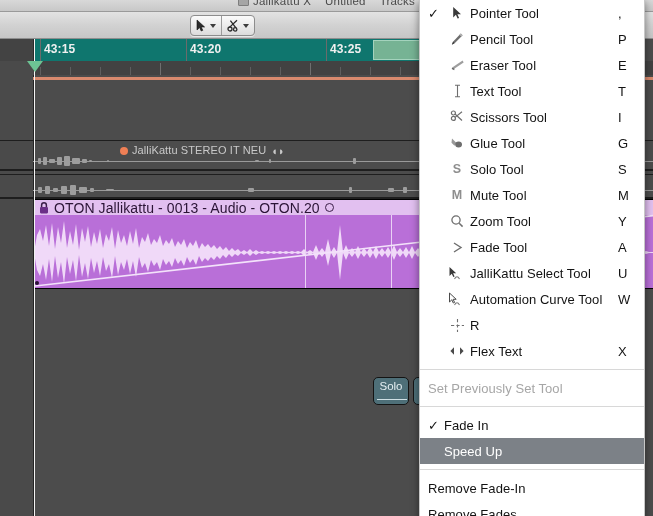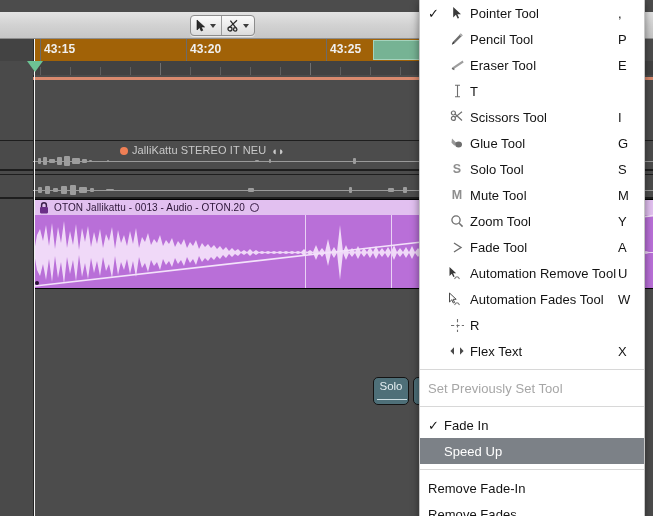"Jallikattu X Untitled Tracks" div.titlebar { html: none -> <div> <div> <span></span><span>Jallikattu X</span><span></span><span>Untitled</span><span></span><span>Tracks</span> </div> </div> }
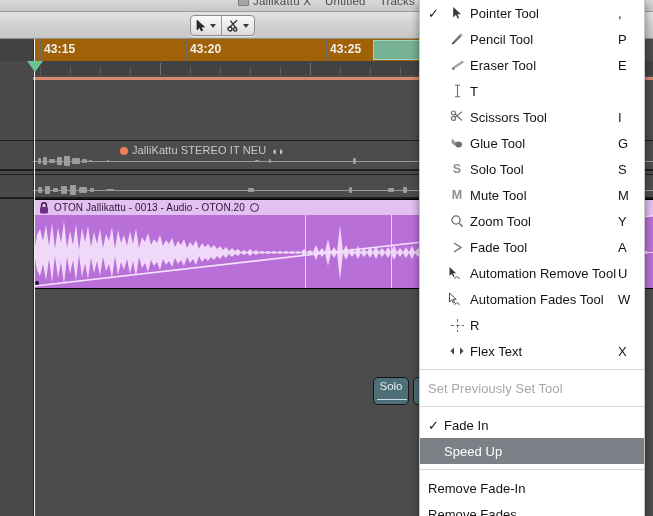"43:15" .ruler { background: #a16207 -> #0f766e }
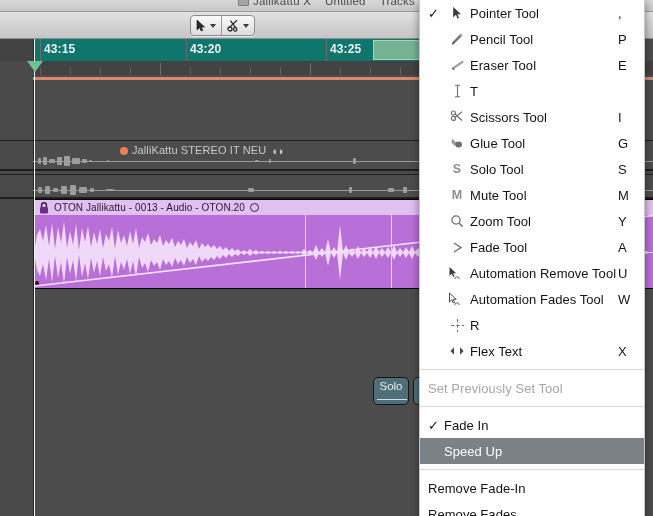"Text Tool" span.mi-label { html: none -> <span>Text Tool</span> }
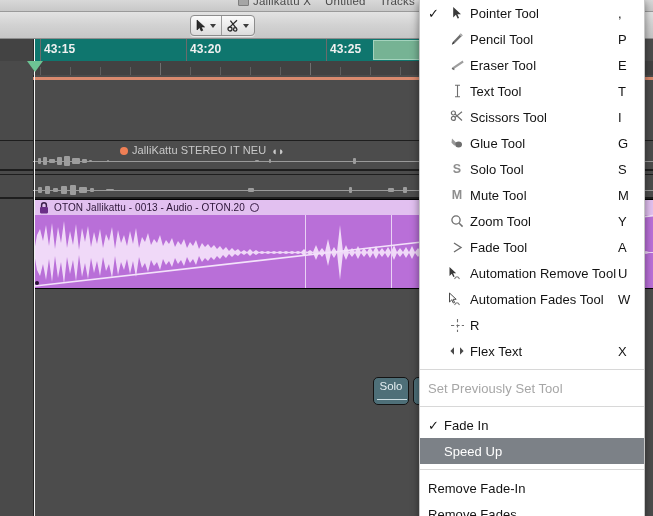"OTON Jallikattu - 0013 -" .region-name { font-size: 10px -> 14px }
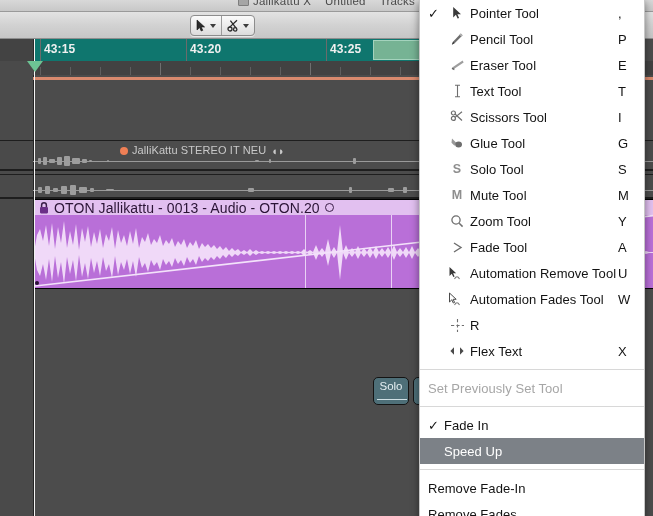"Automation Remove Tool" span.mi-label { text: Automation Remove -> JalliKattu Select }
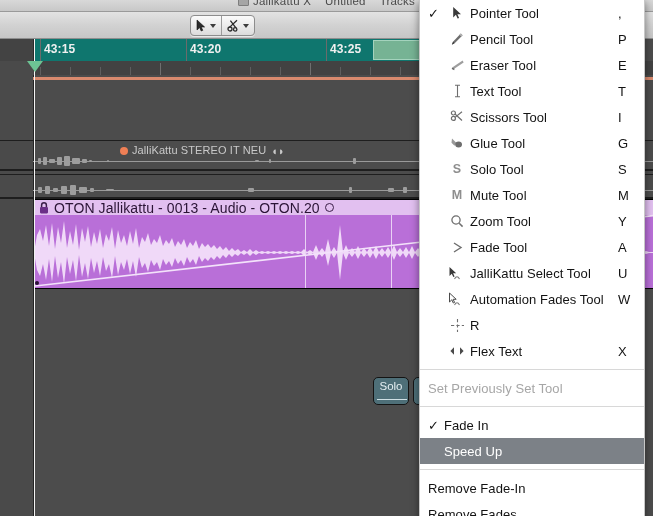"Automation Fades Tool" span.mi-label { text: Fades -> Curve }
